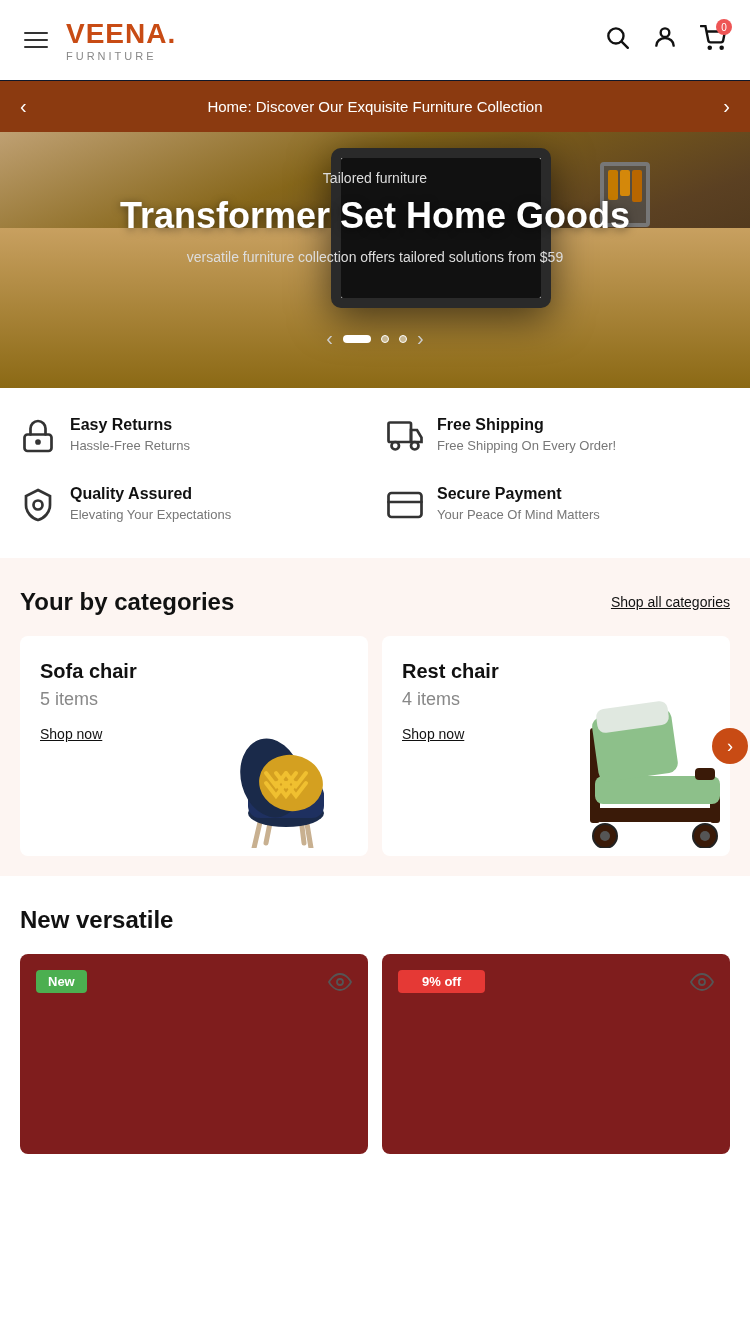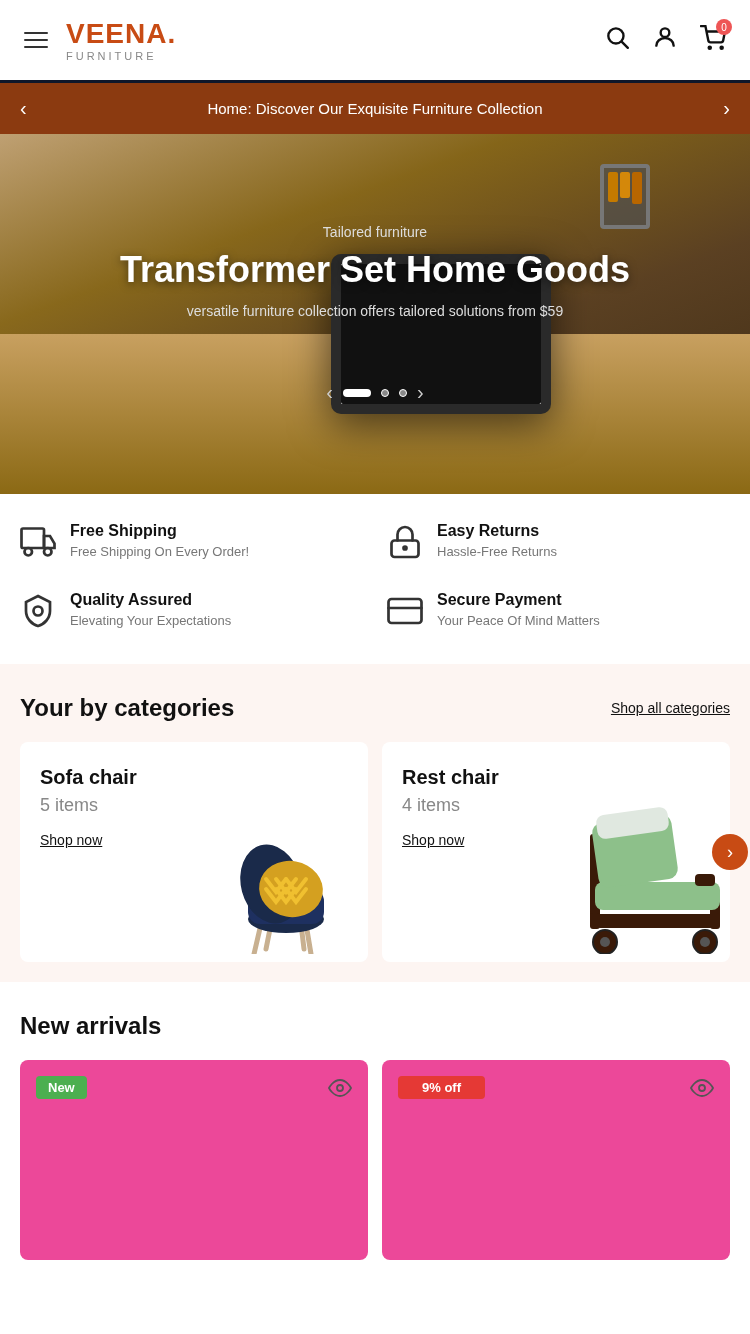"VEENA." .header { border-bottom: 3px solid #0f172a -> 1px solid #0f172a }
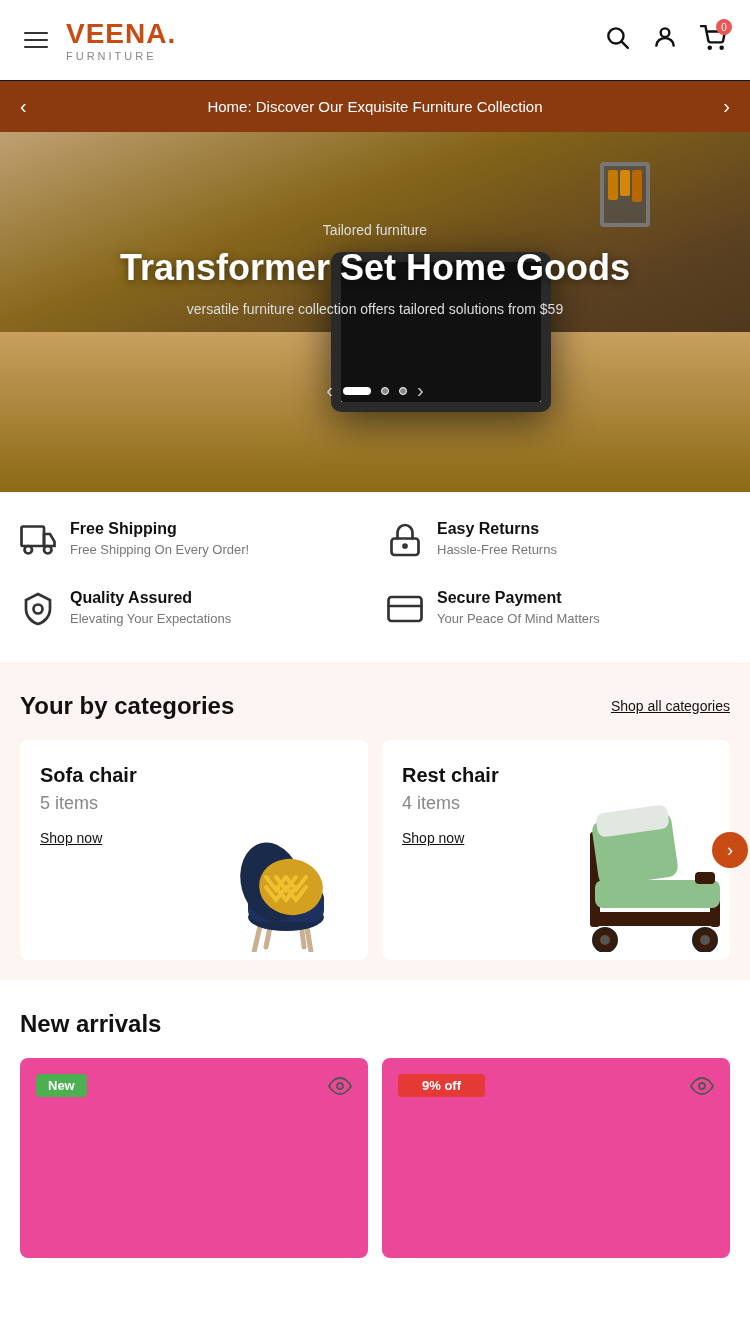"Tailored furniture" .hero { height: 360px -> 256px }
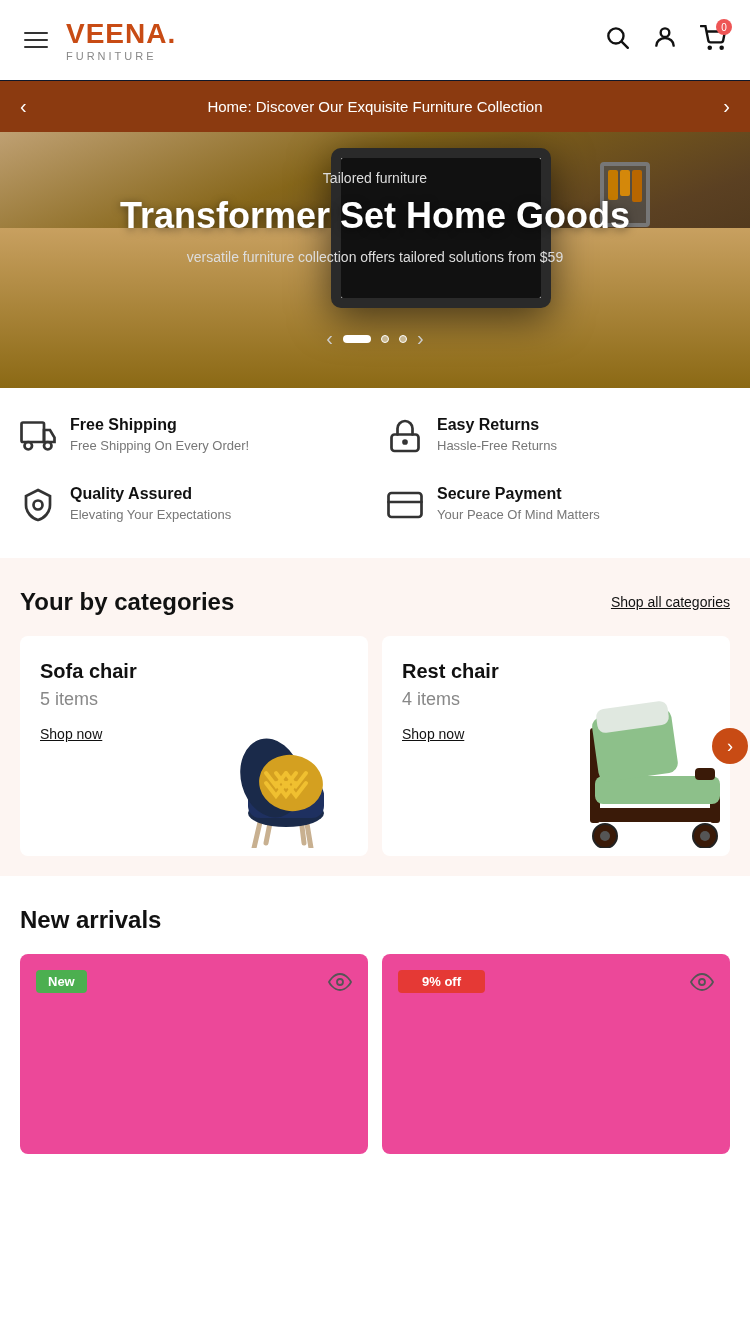"Free Shipping" div.feature { order: before "Easy Returns" -> after "Easy Returns" }
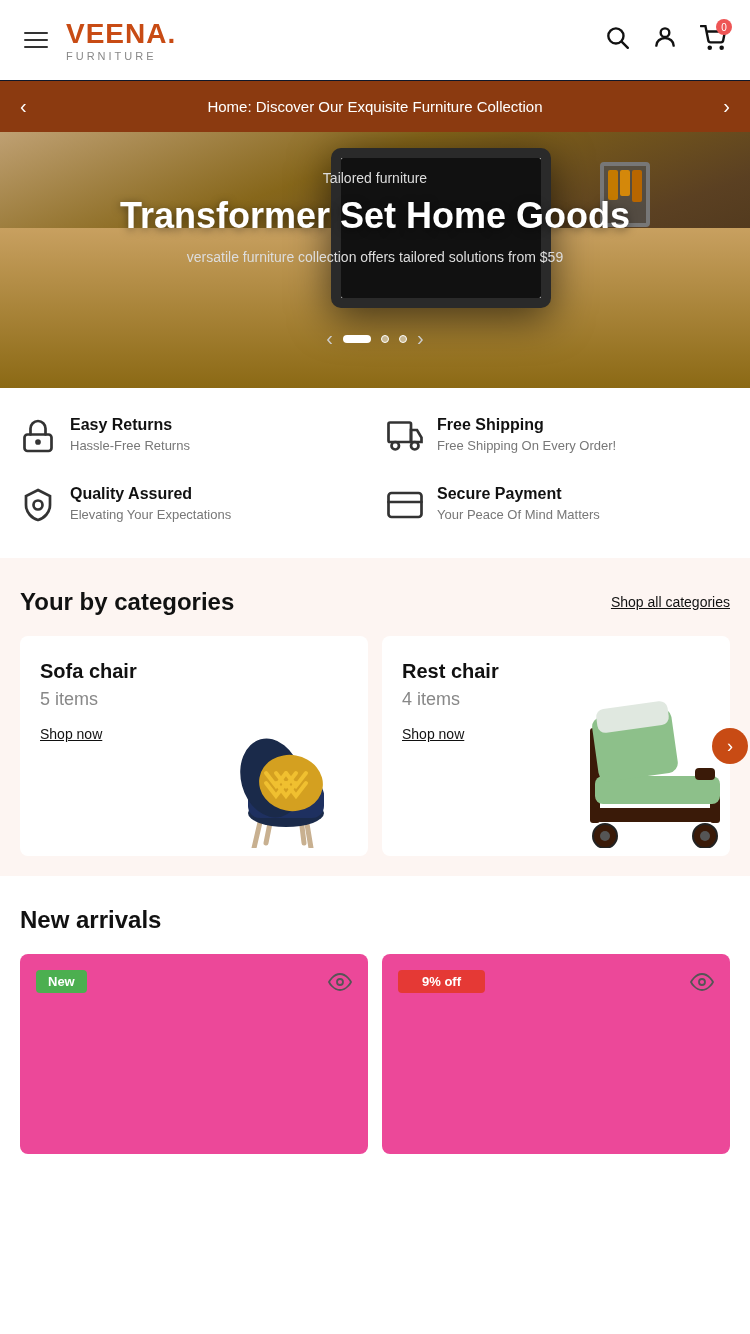"New arrivals" h2.section-title { text: arrivals -> versatile }
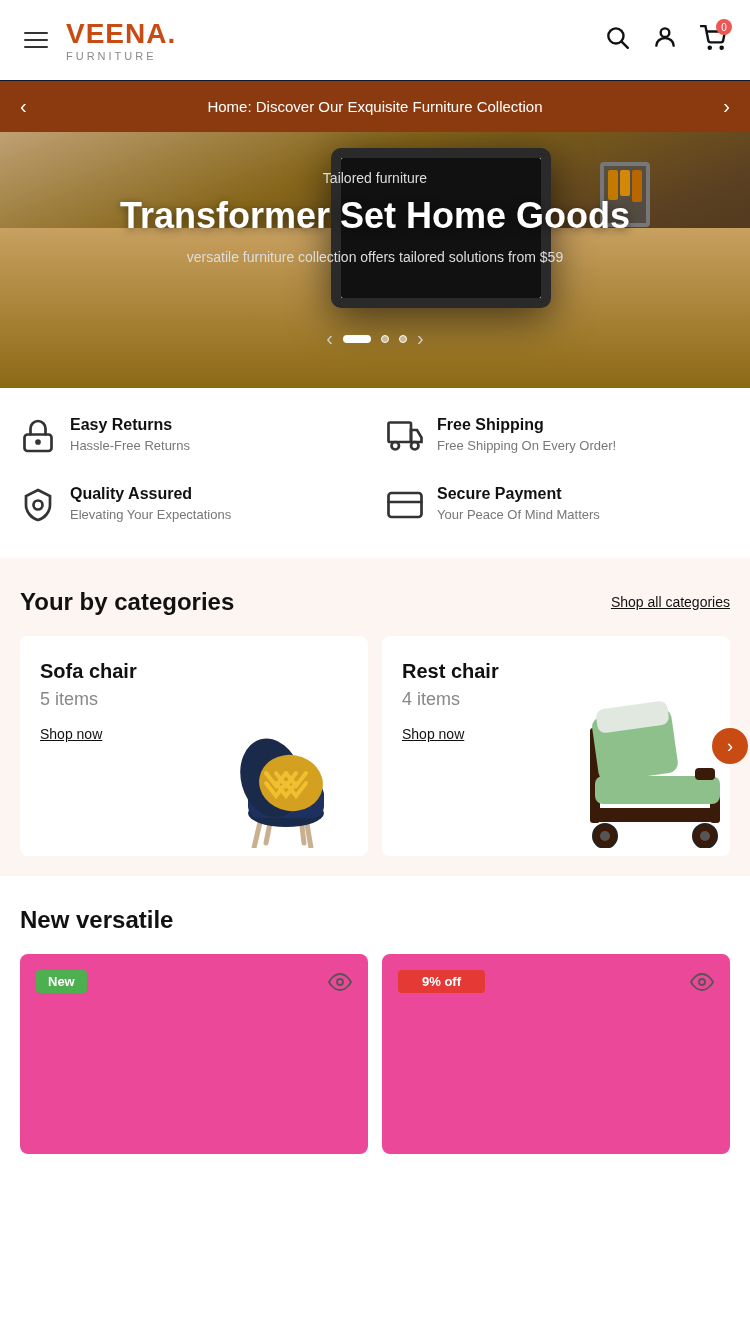"New" .arrival-card { background: #ec4899 -> #7f1d1d }
